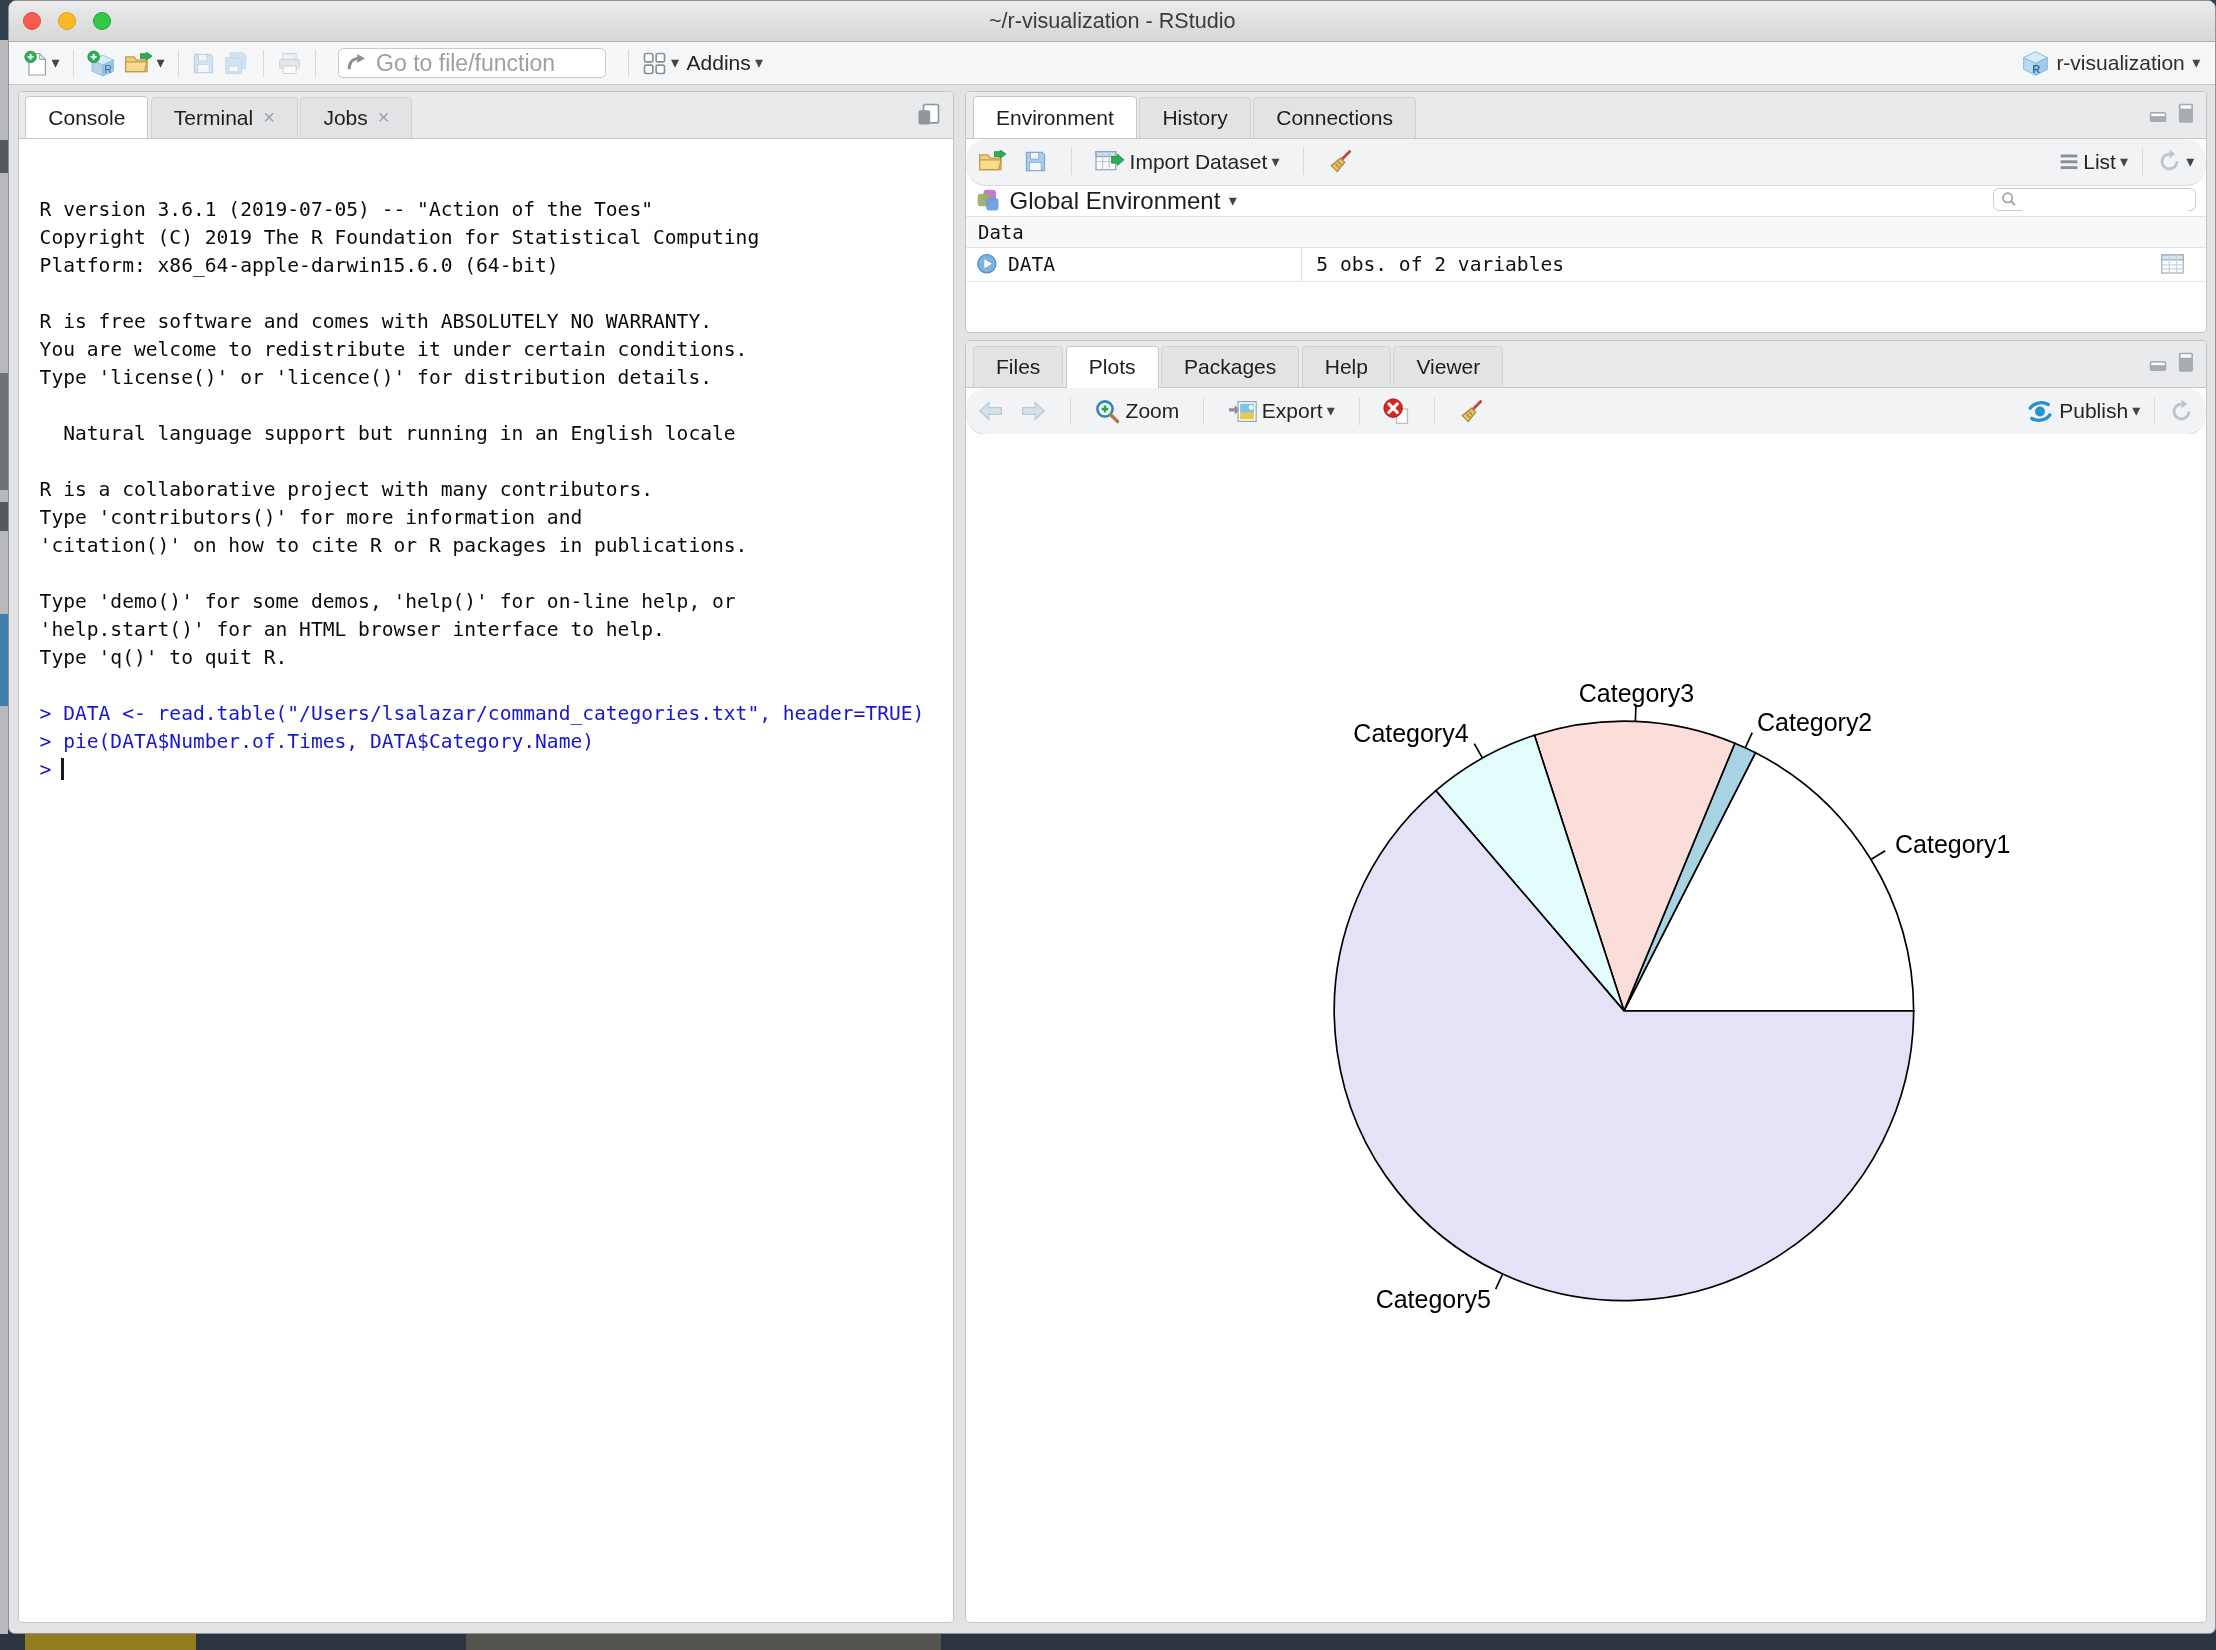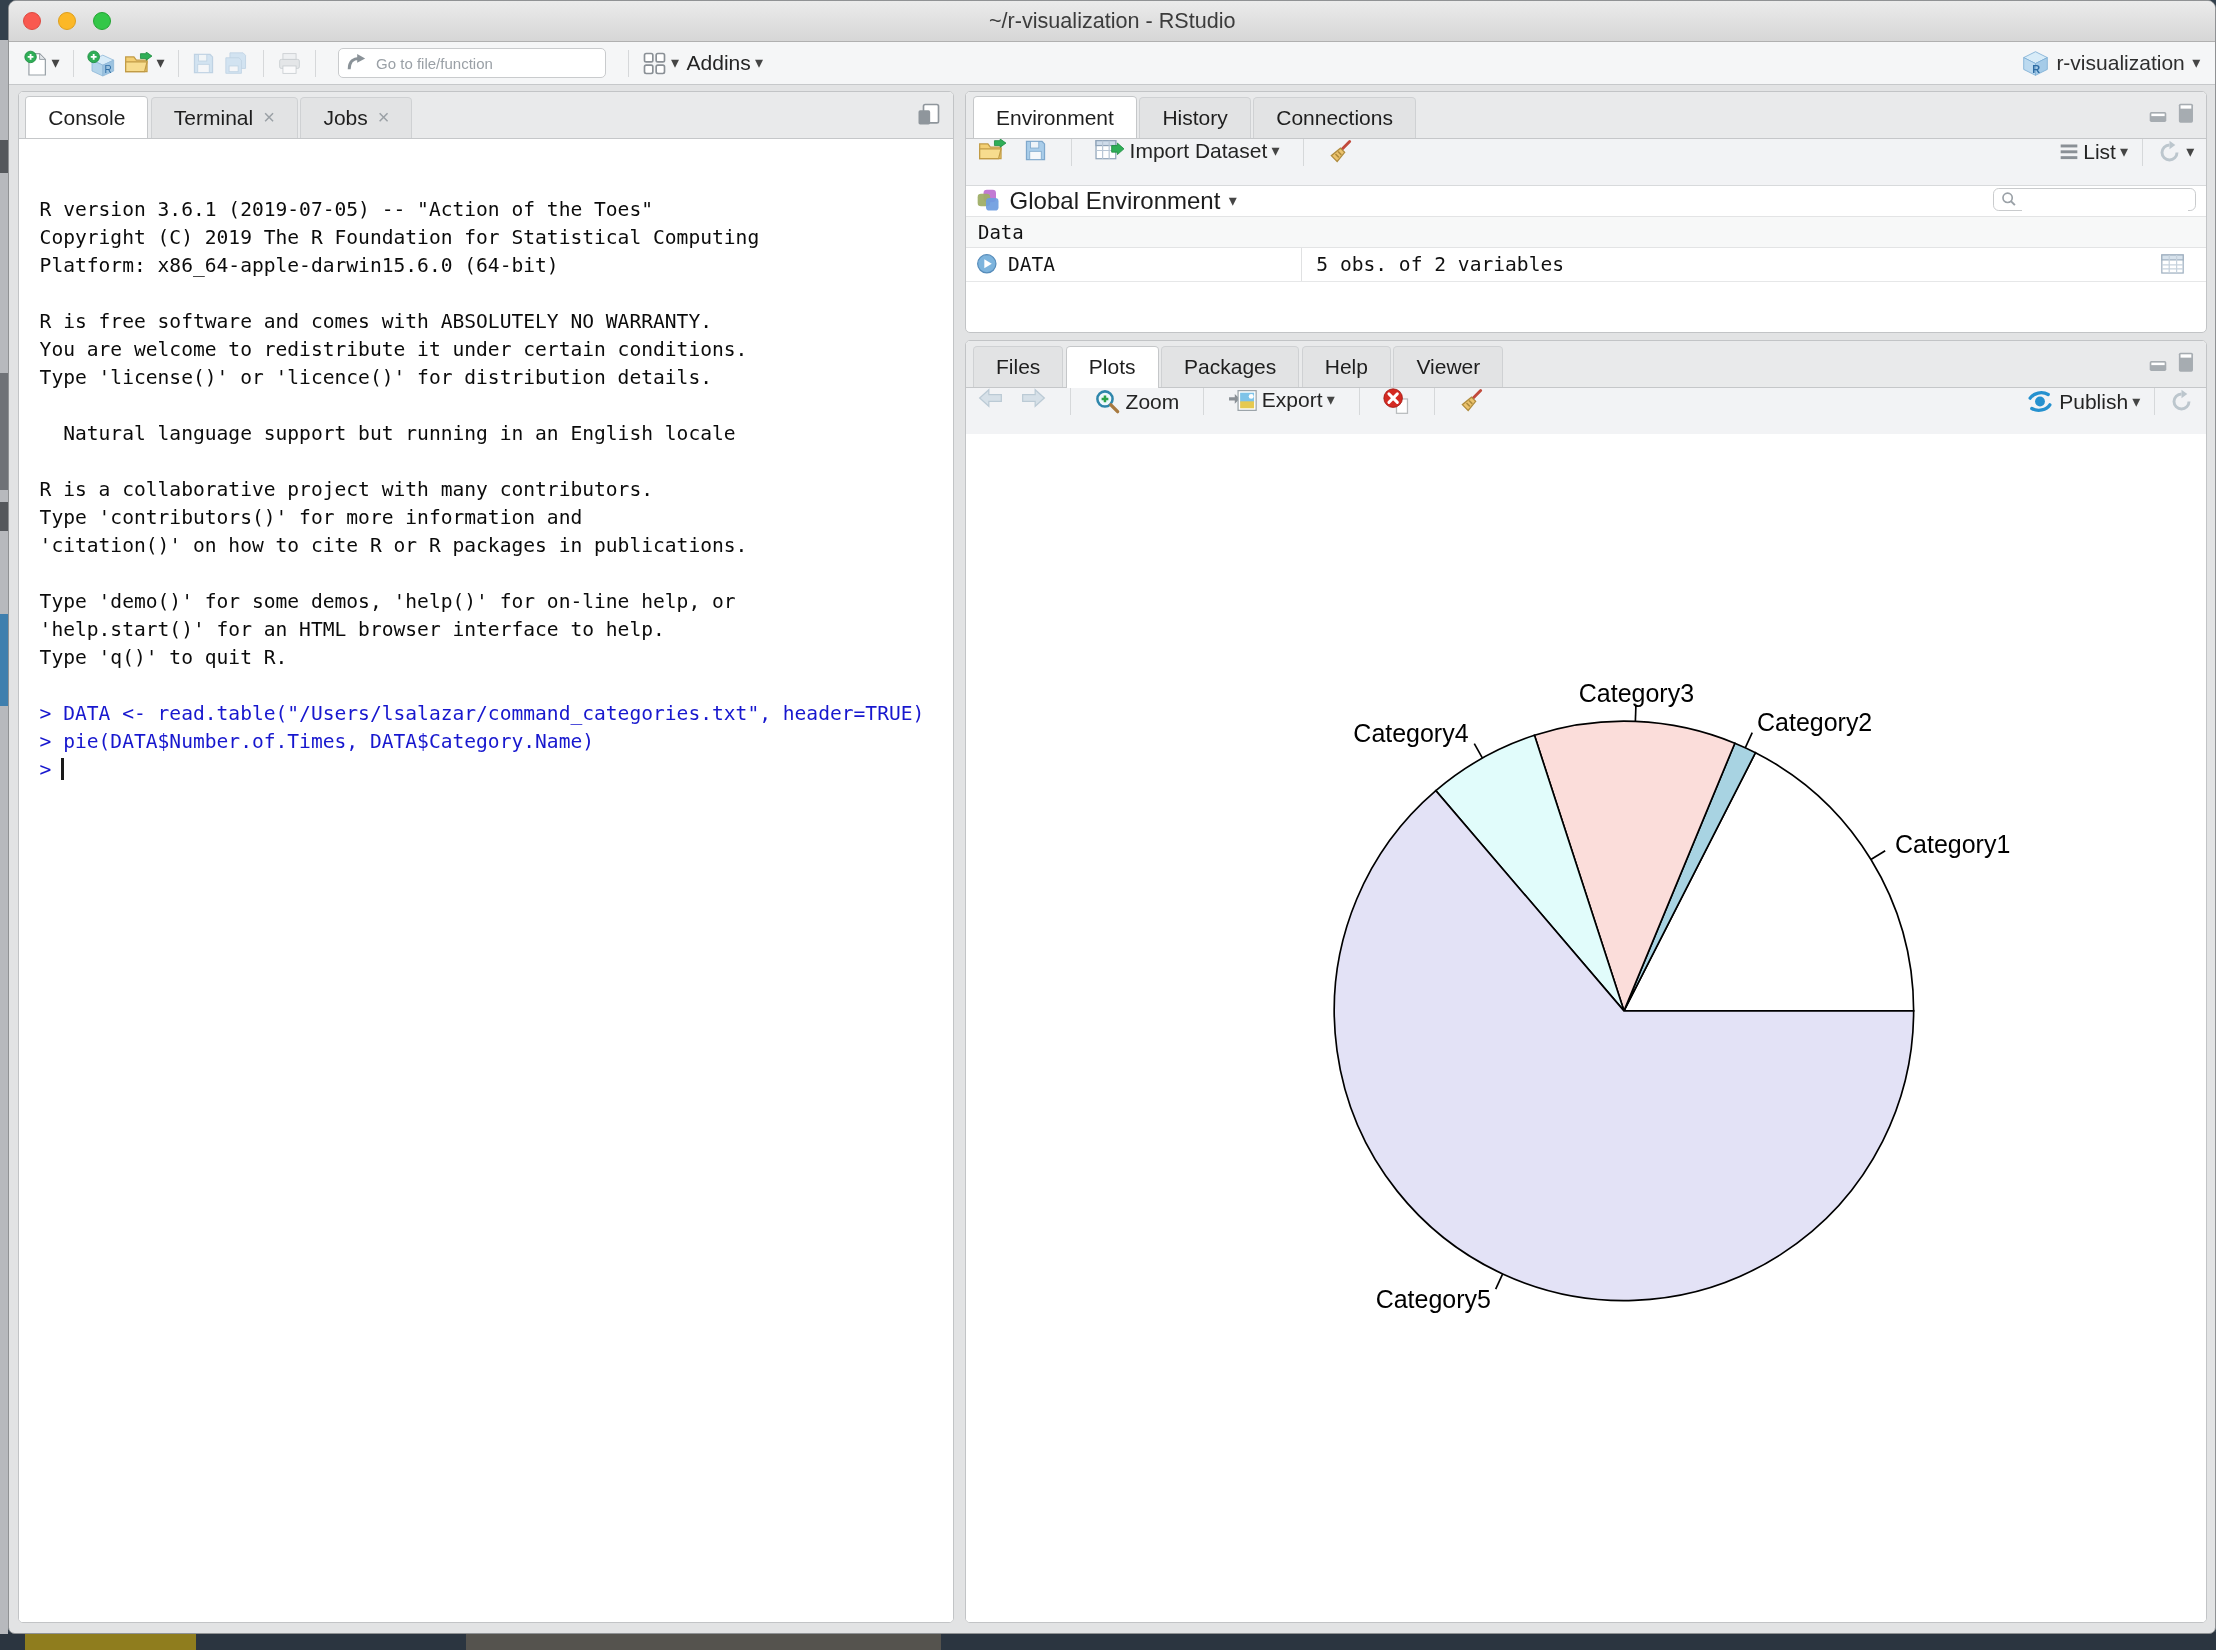"Go to file/function" .goto-box input { font-size: 15px -> 23px }
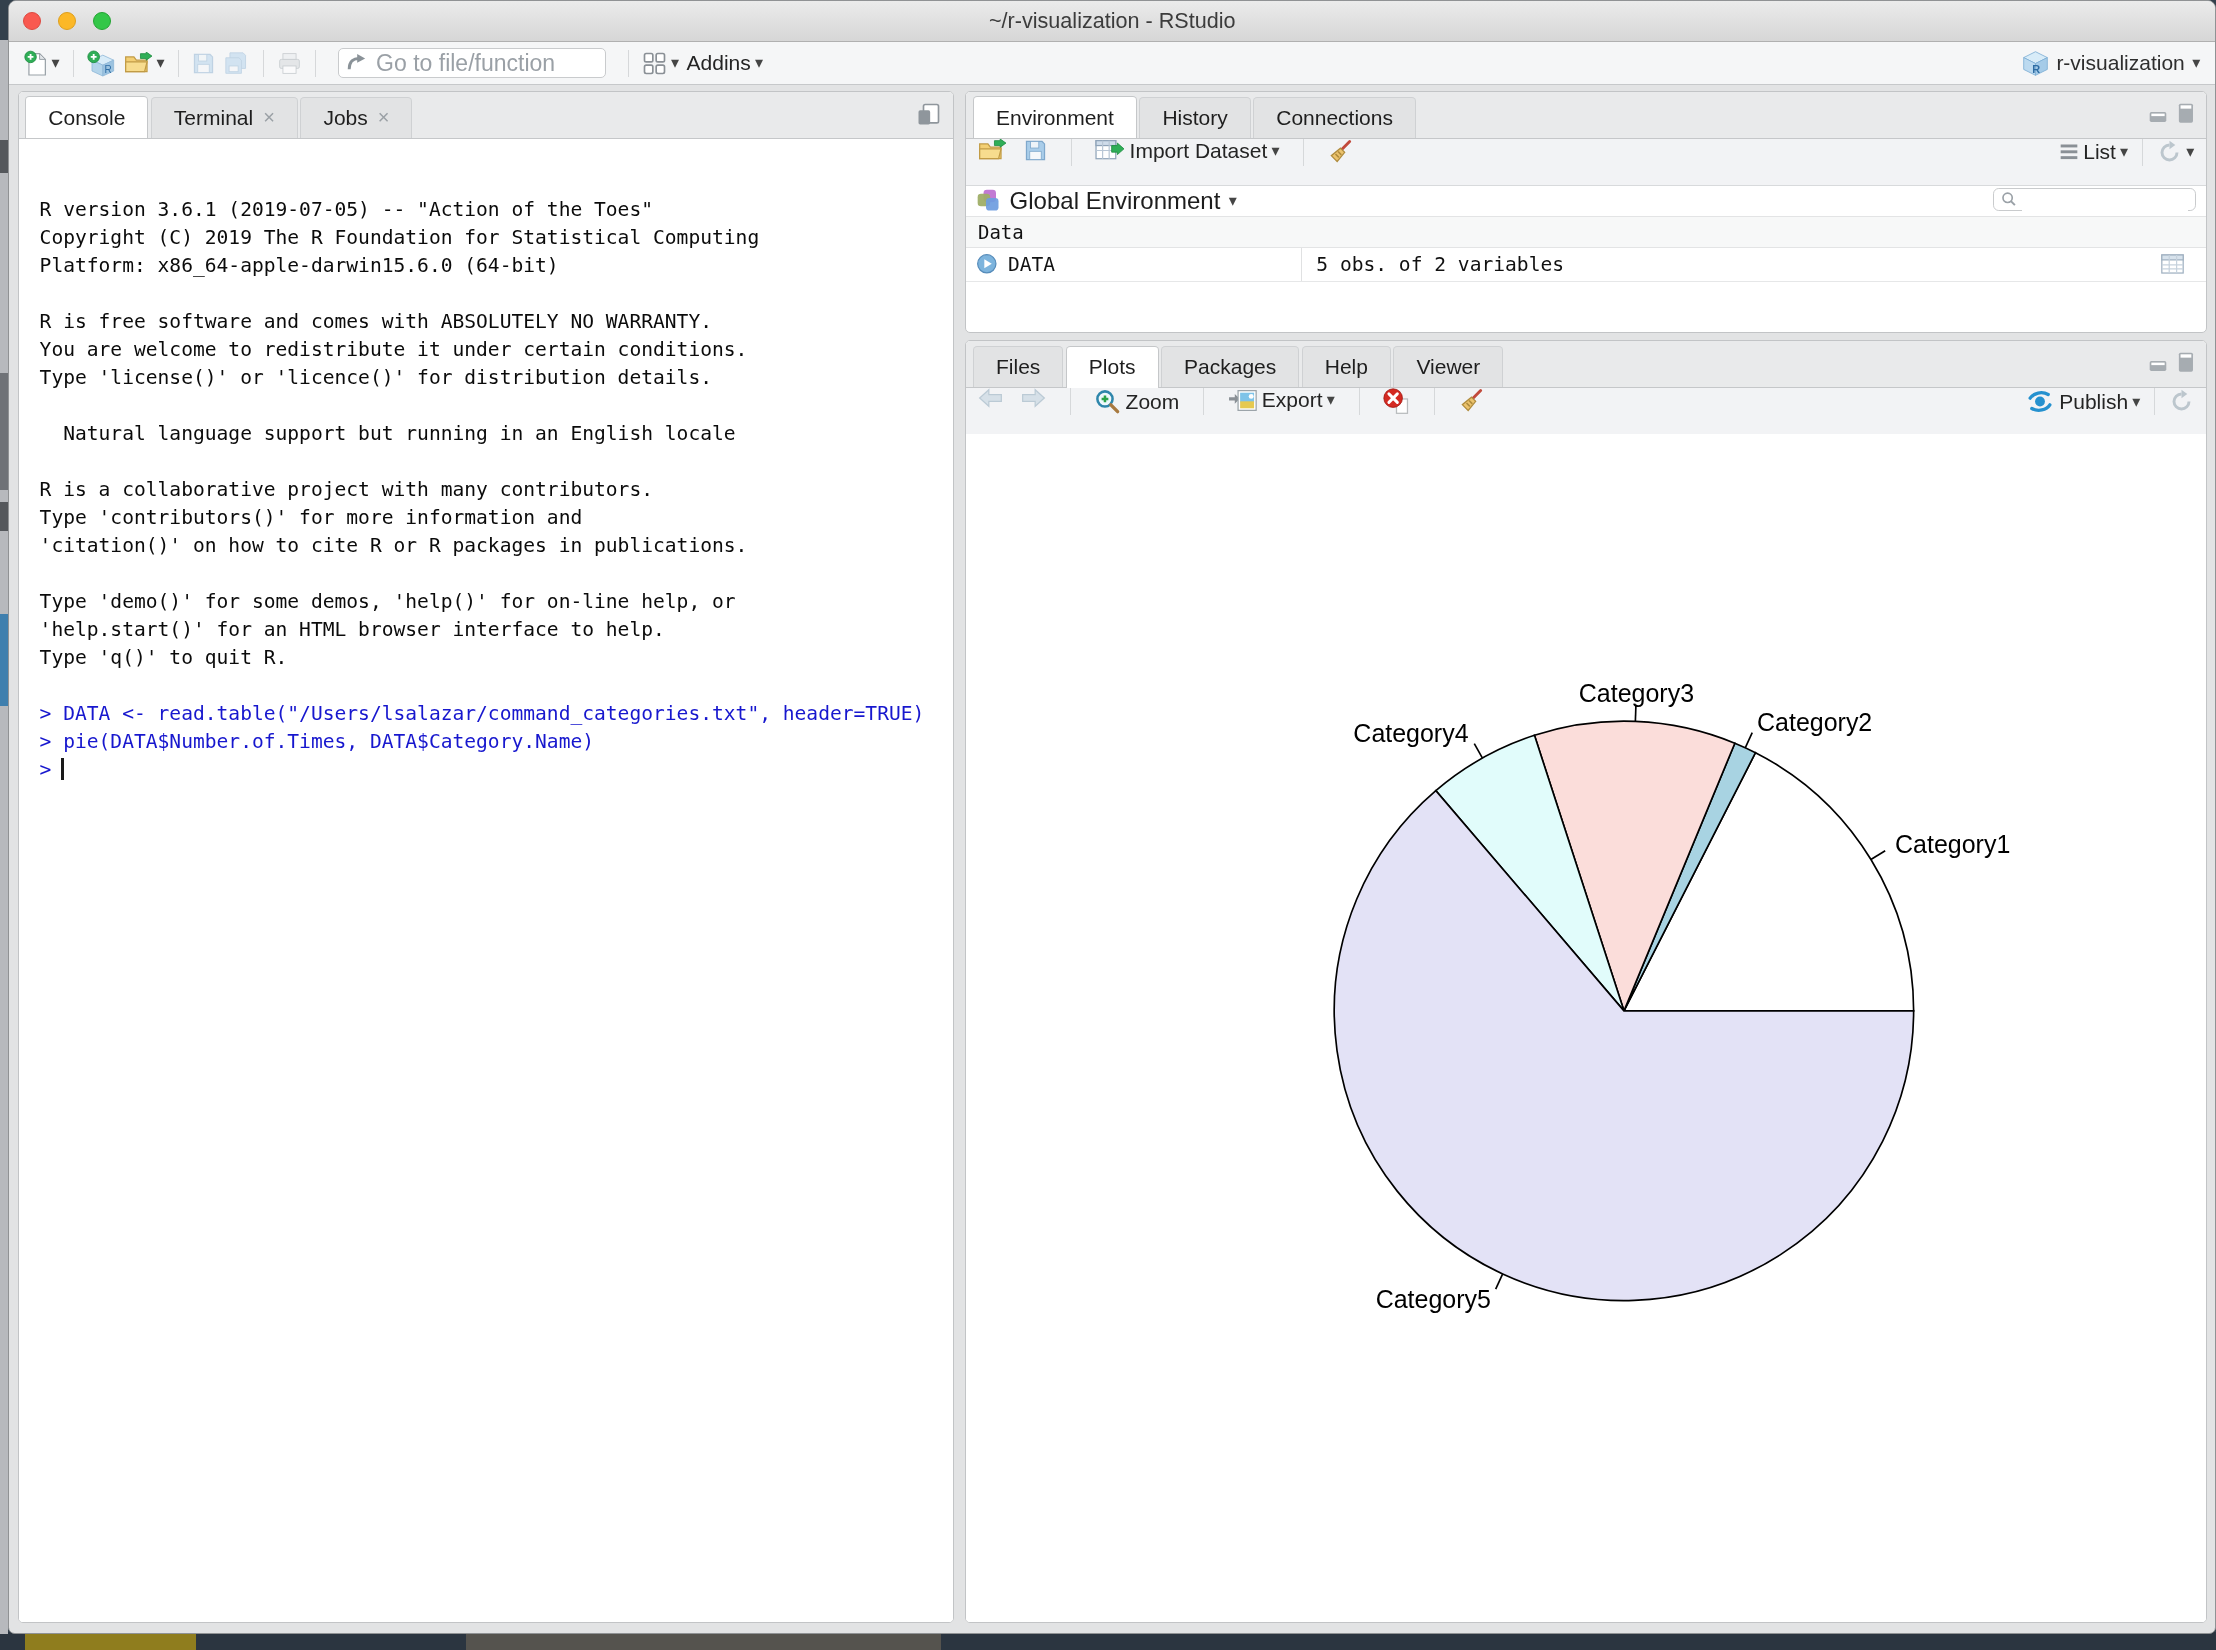"Import Dataset" .pane-toolbar { align-items: flex-start -> center; border-radius: none -> 20px }
